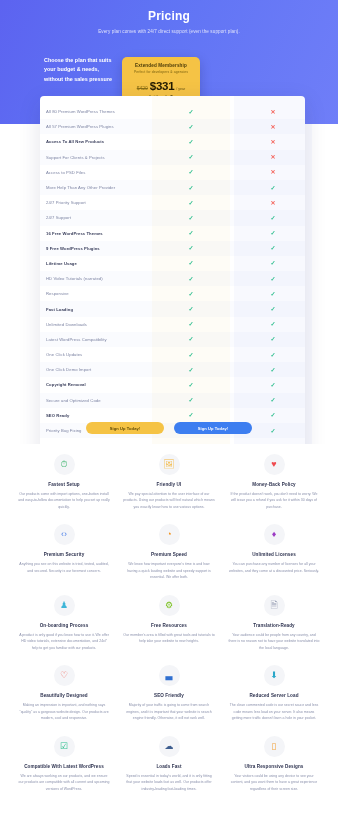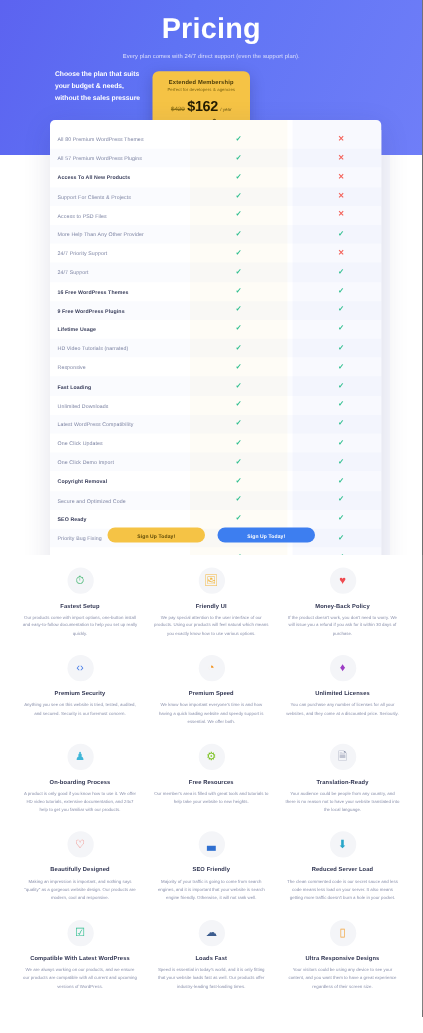"Pricing" .hero-title { font-size: 23px -> 12px }
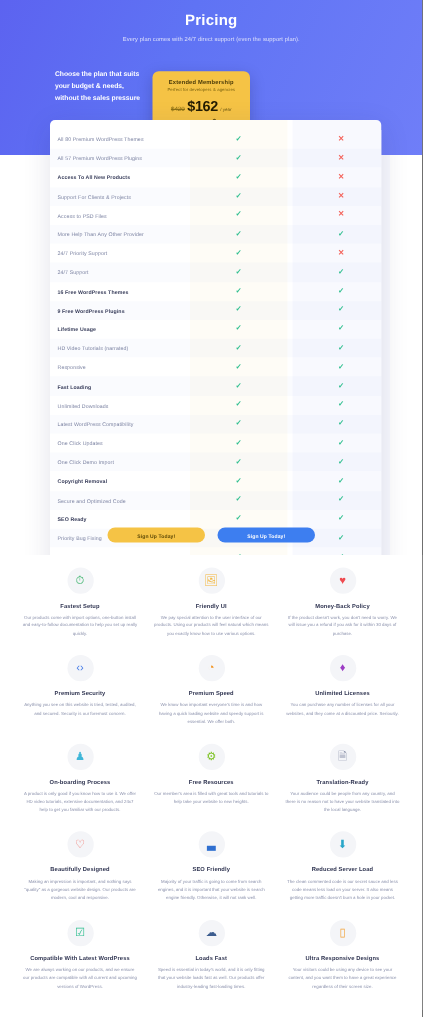"$162" span.price-main { text: $162 -> $331 }
